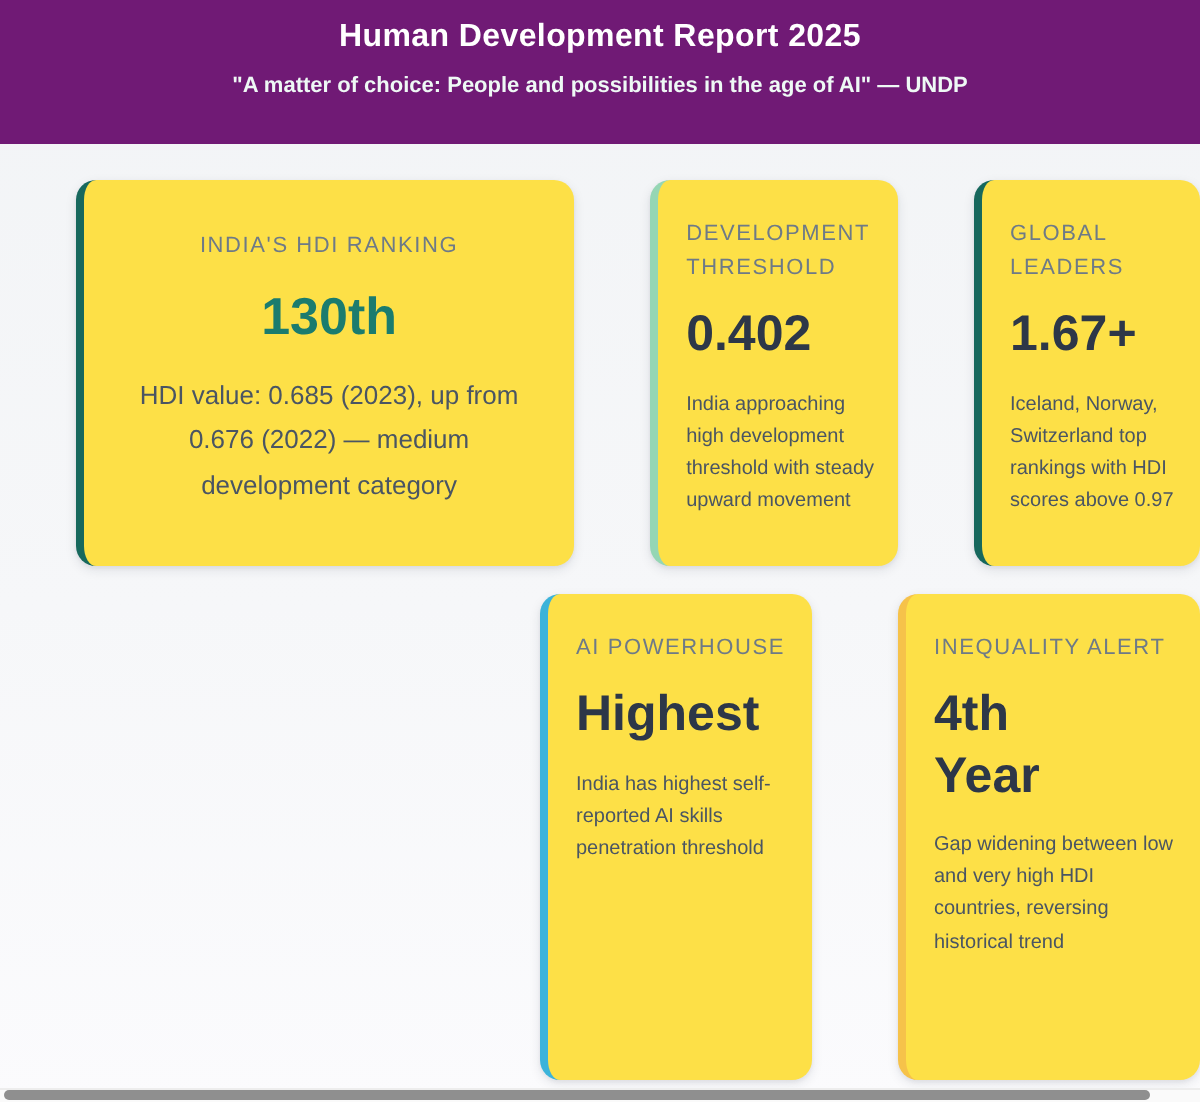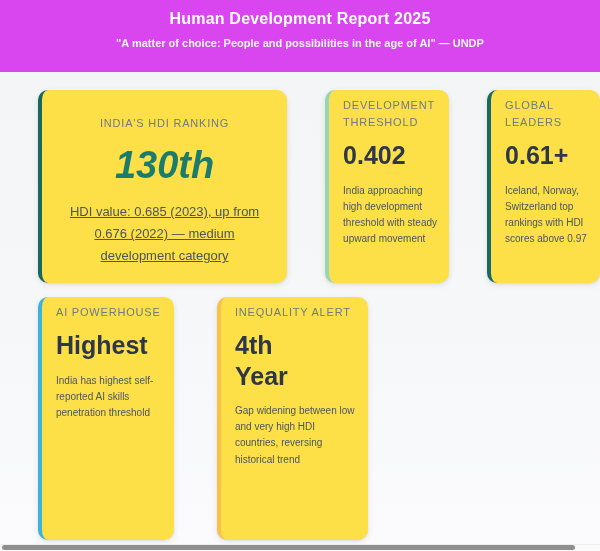"Human Development Report 2025" .header { background: #d946ef -> #701a75 }
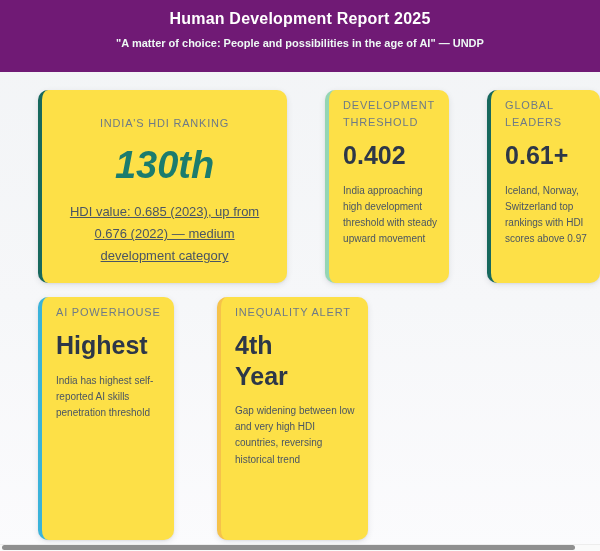"DEVELOPMENT THRESHOLD" .card-sm { padding: 7px 12px 0 14px -> 19px 12px 0 14px }
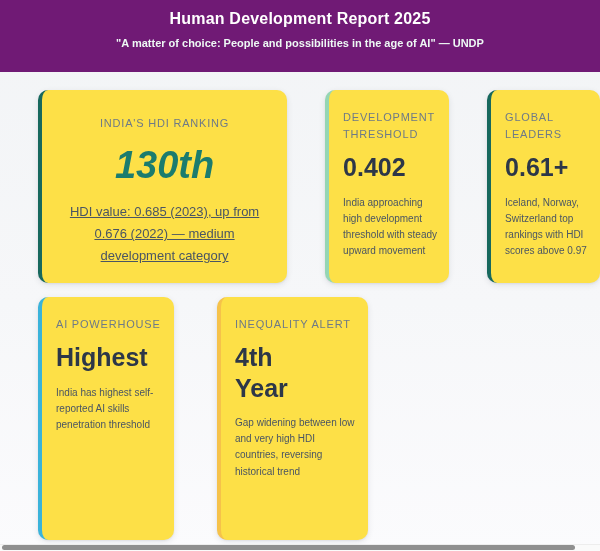"130th" .card-large .card-value { font-size: 38px -> 26px; font-style: italic -> none }
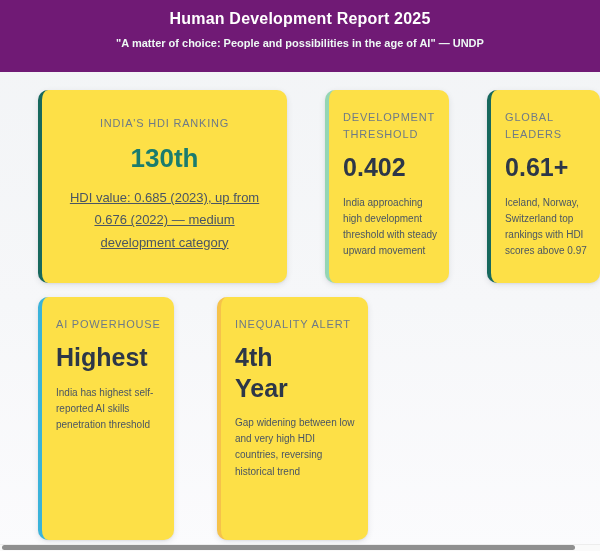"0.61+" div.card-value { text: 0.61+ -> 1.67+ }
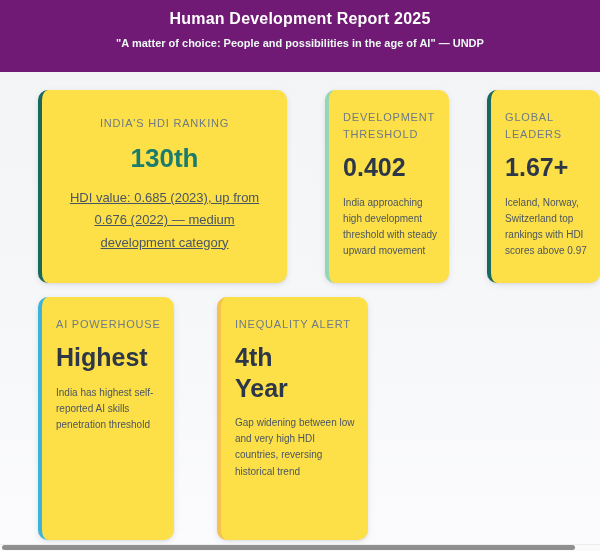"HDI value: 0.685 (2023), up" .card-large .card-desc { text-decoration: underline -> none }
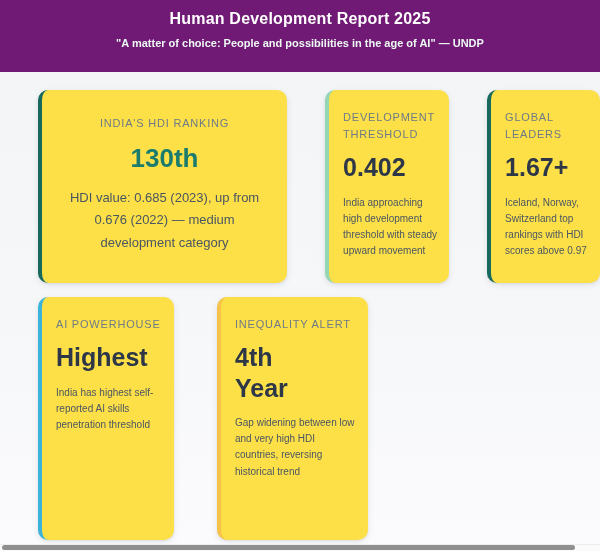"AI POWERHOUSE" .row-2 { justify-content: none -> flex-end }
